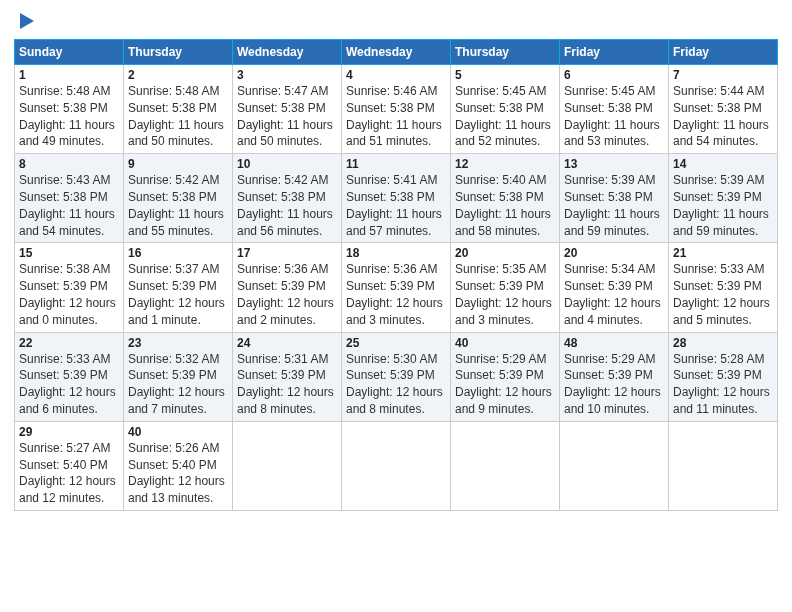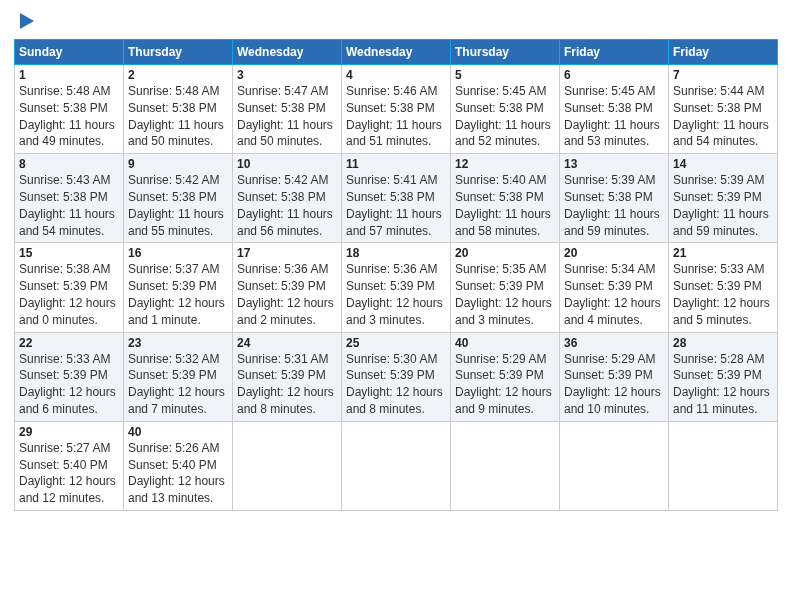"36" span.day-num { text: 36 -> 48 }
